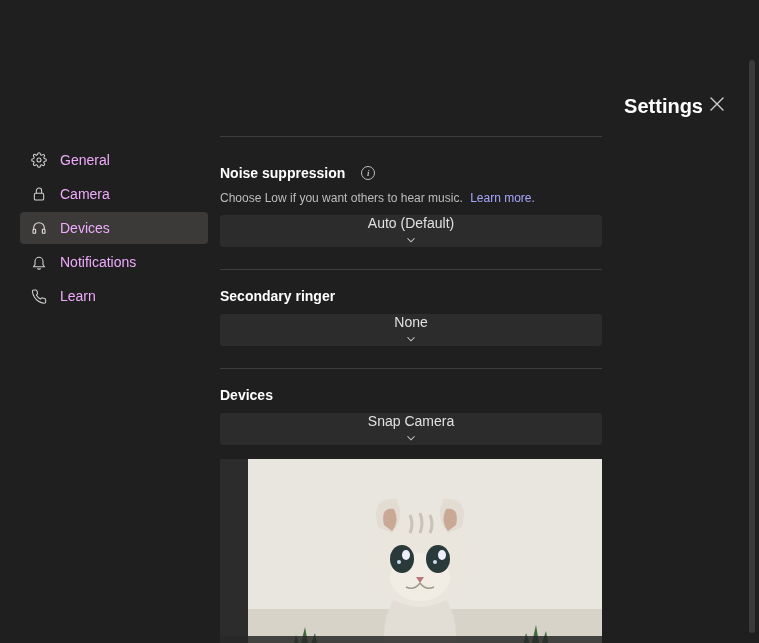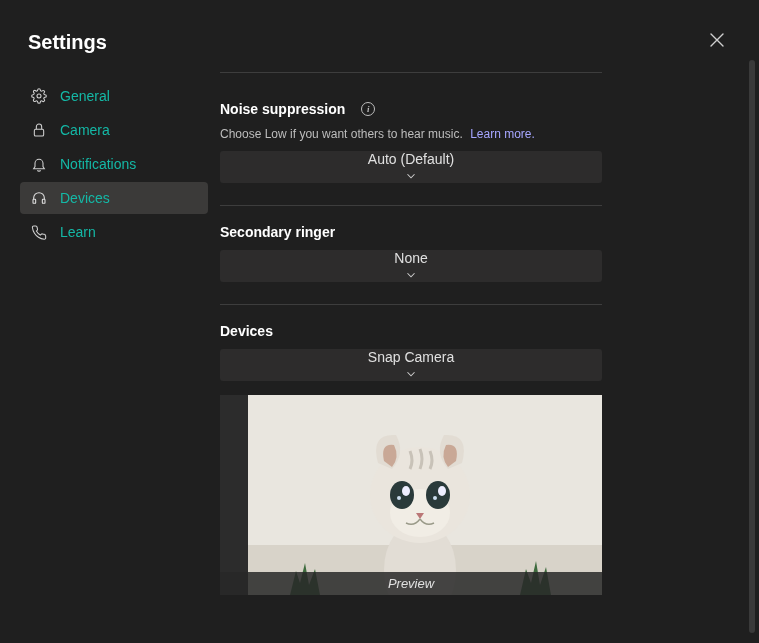"Settings" .header { justify-content: space-between -> flex-end; margin-top: none -> 48px; padding: 28px 28px 16px 28px -> 44px 28px 16px 28px }
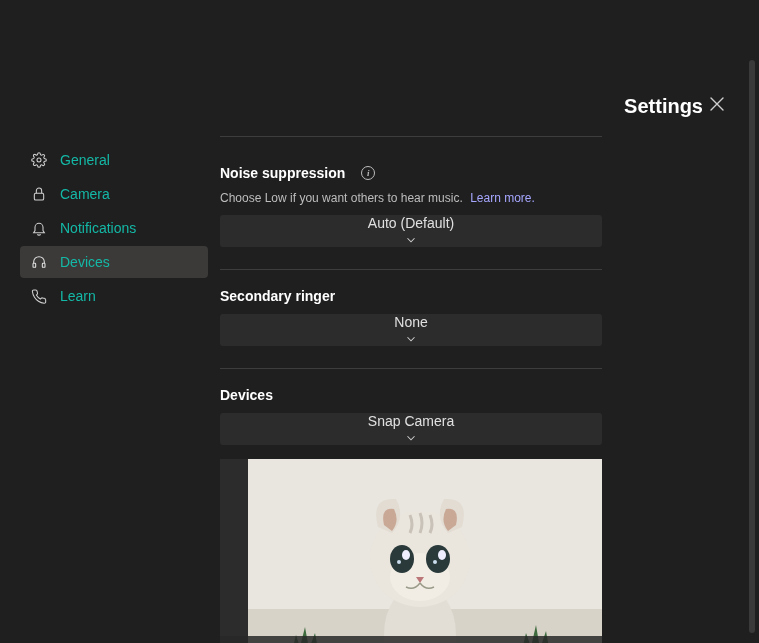"General" .sidebar-item { color: #14b8a6 -> #f0abfc }
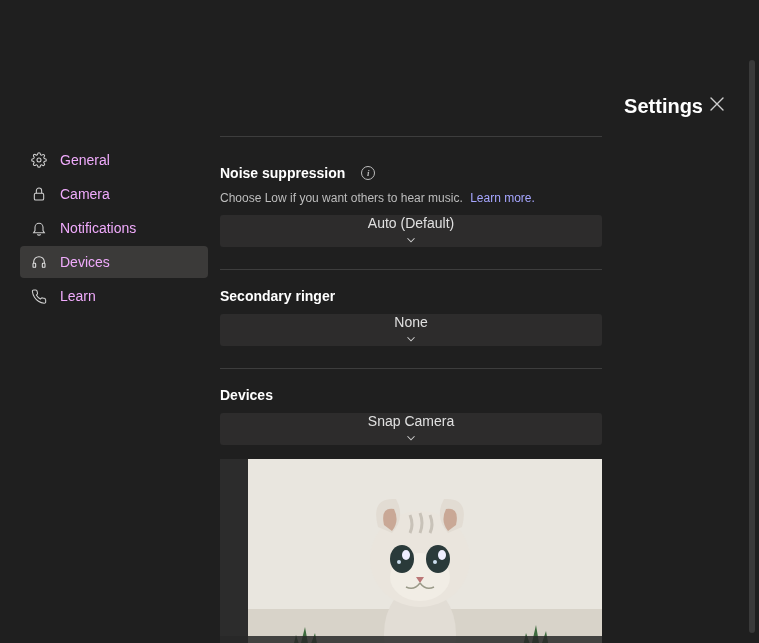"Notifications" div.sidebar-item { order: before "Devices" -> after "Devices" }
